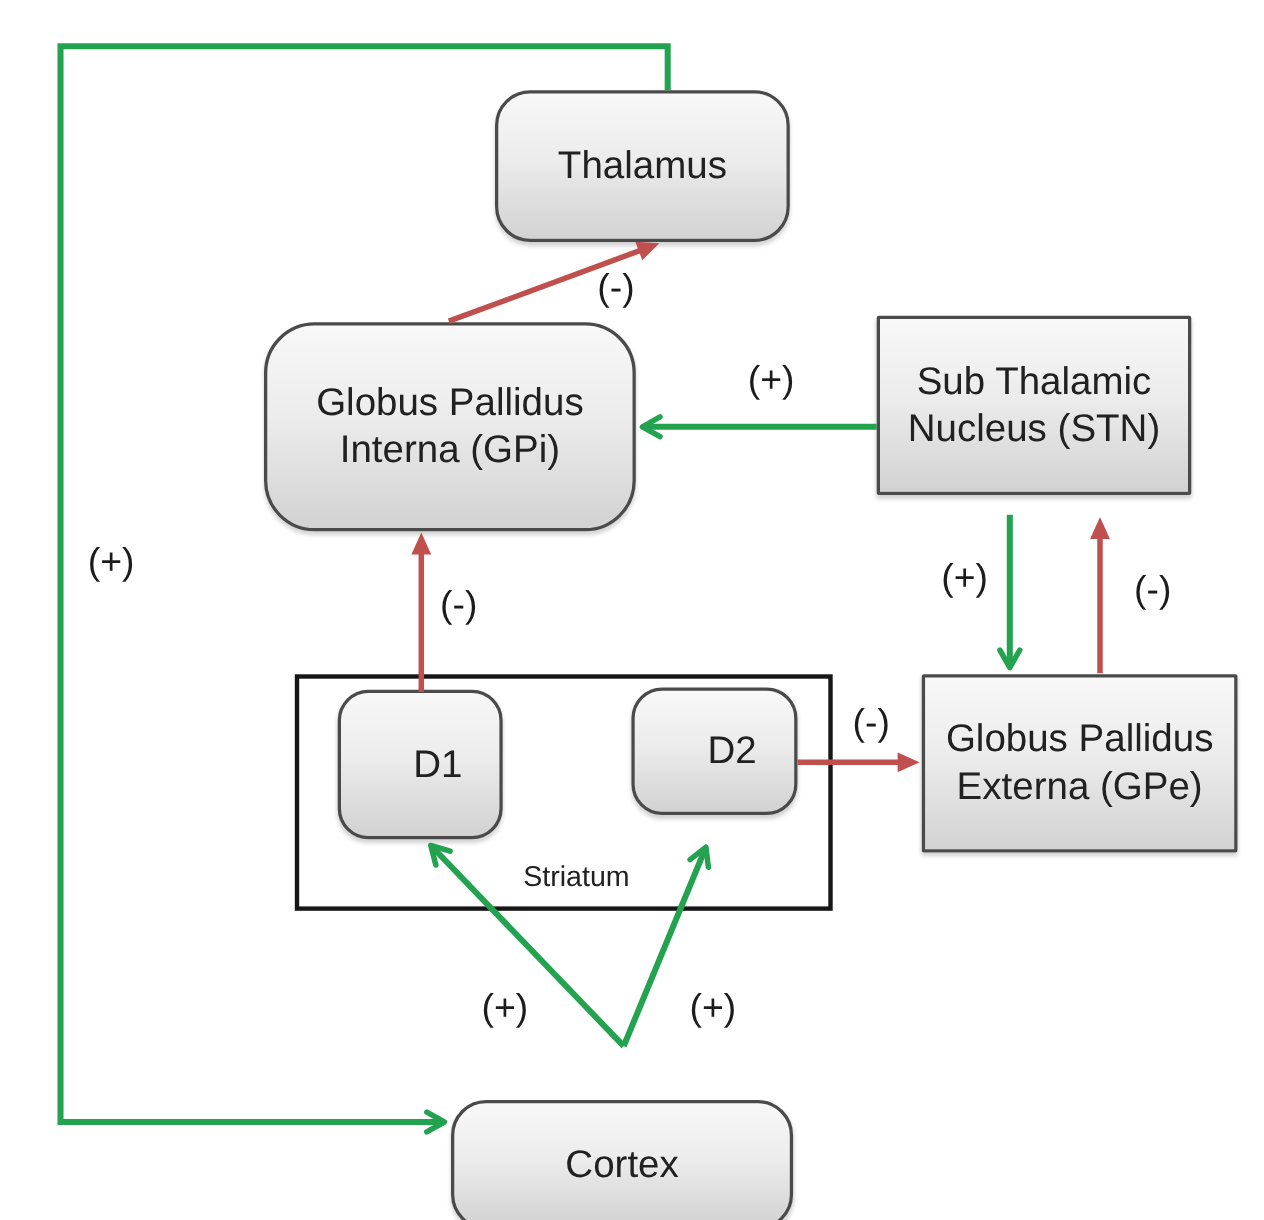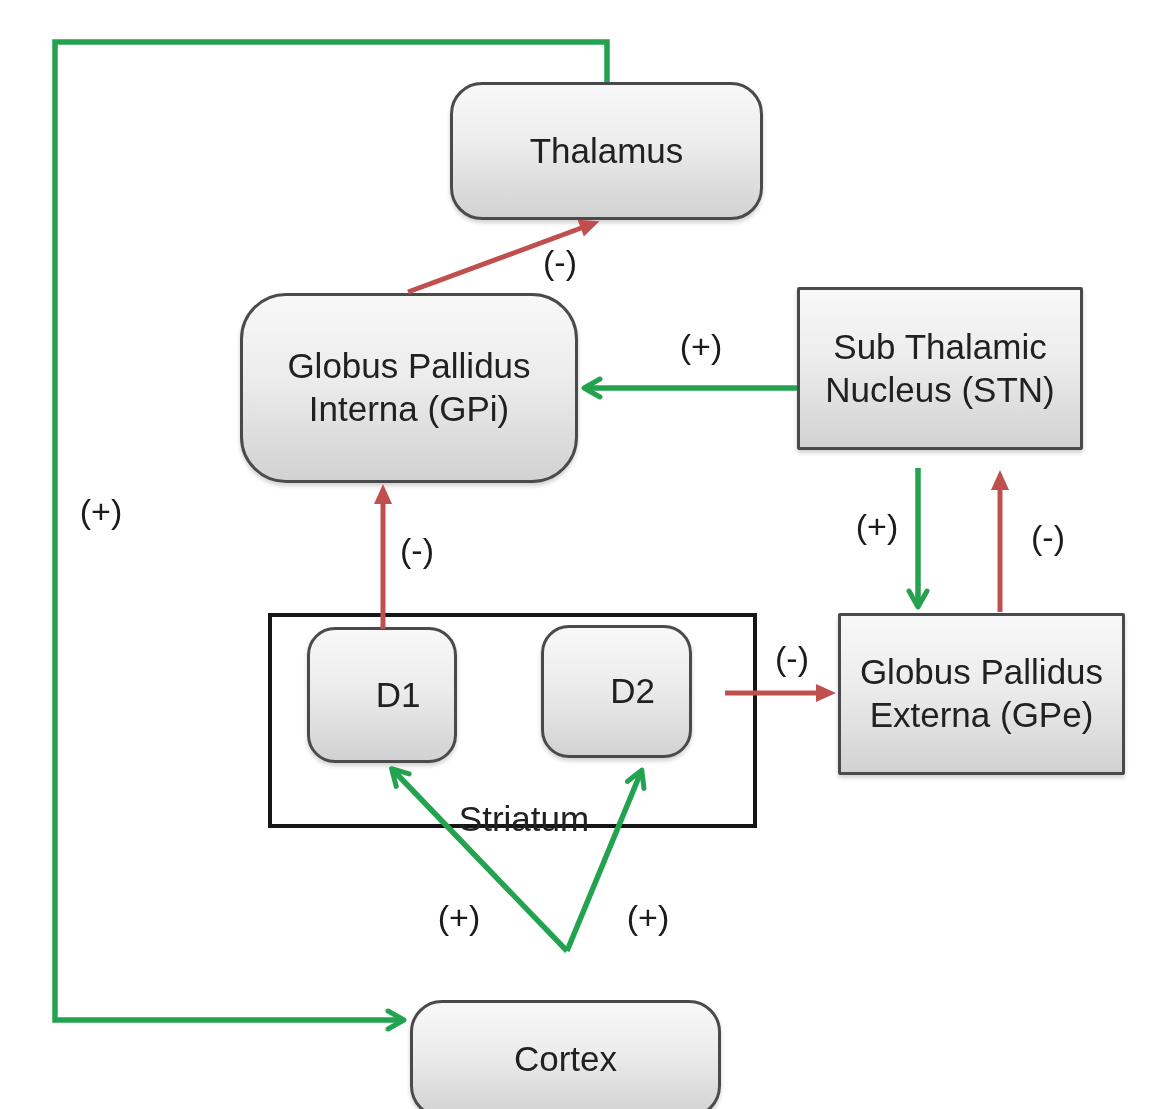"Thalamus" div.node { width: 313px -> 268px }
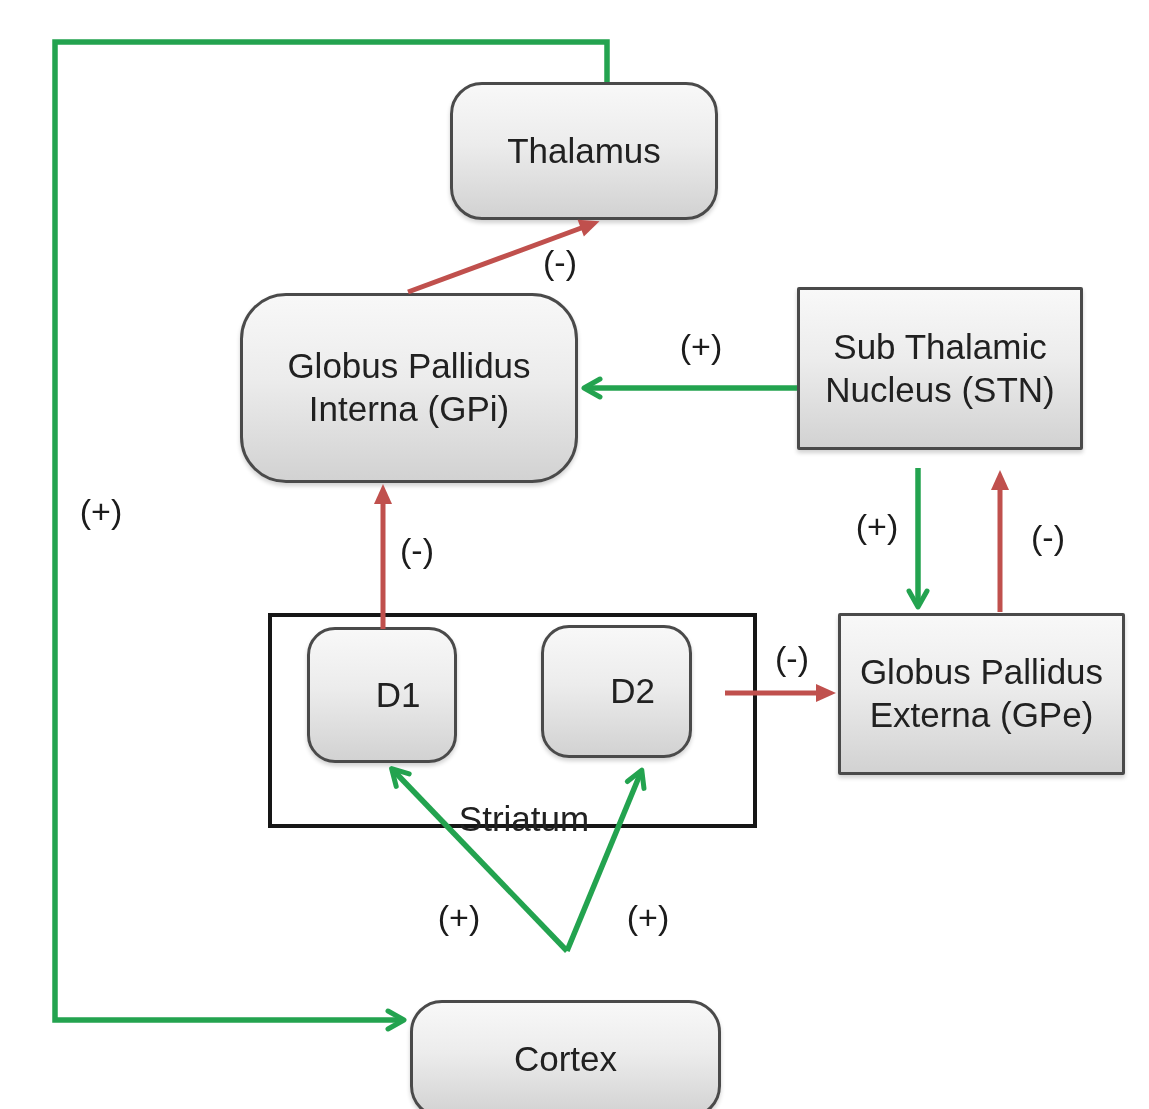"D2" div.node { height: 133px -> 116px; left: 541px -> 574px }
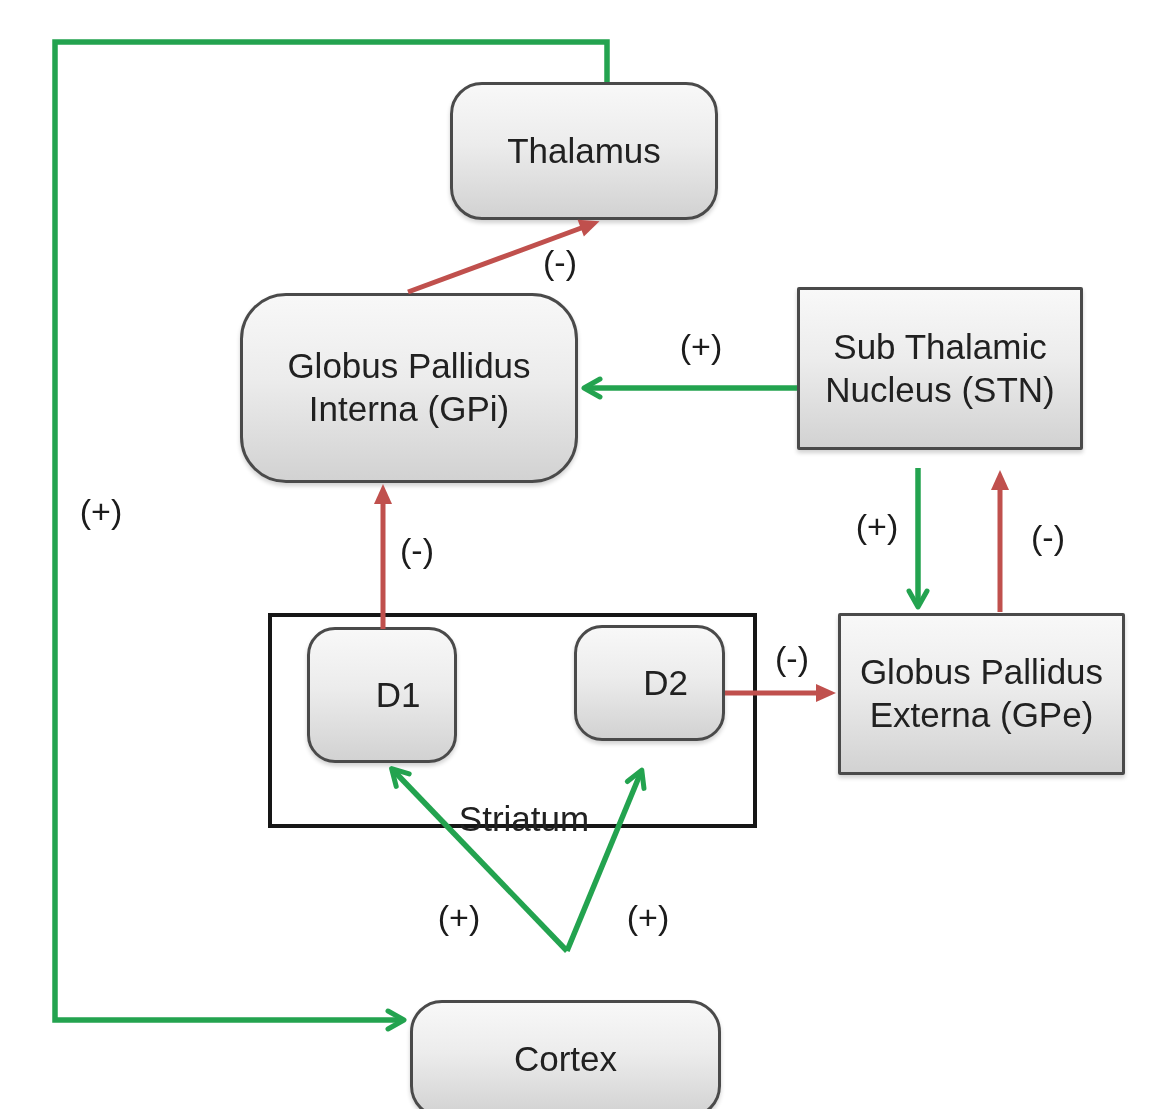"Striatum" .group-label { font-size: 35px -> 26px; margin-top: 22px -> none }
